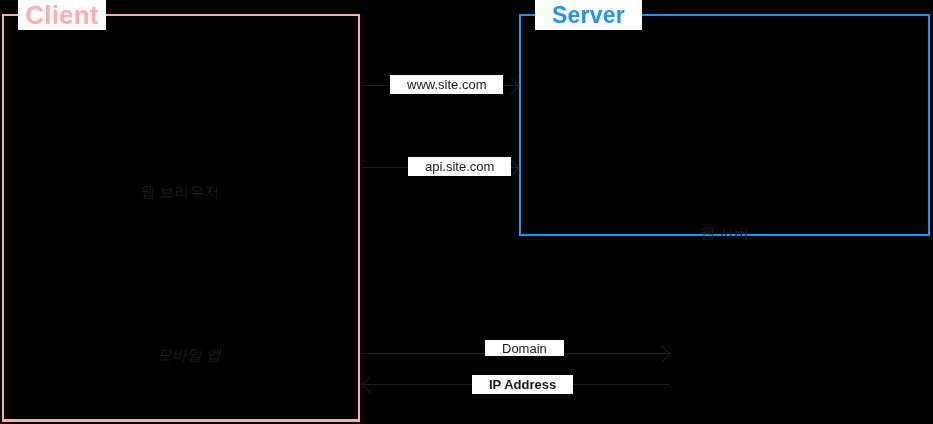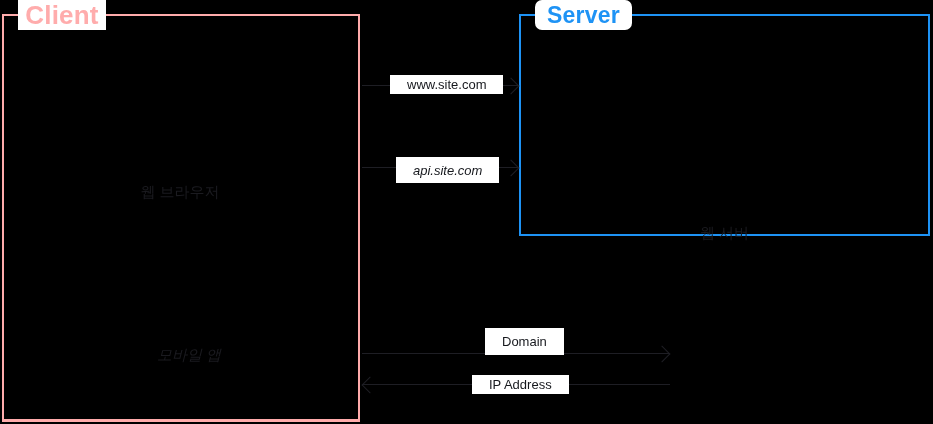"Server" #server-title { border-radius: 7px -> none; width: 97px -> 107px }
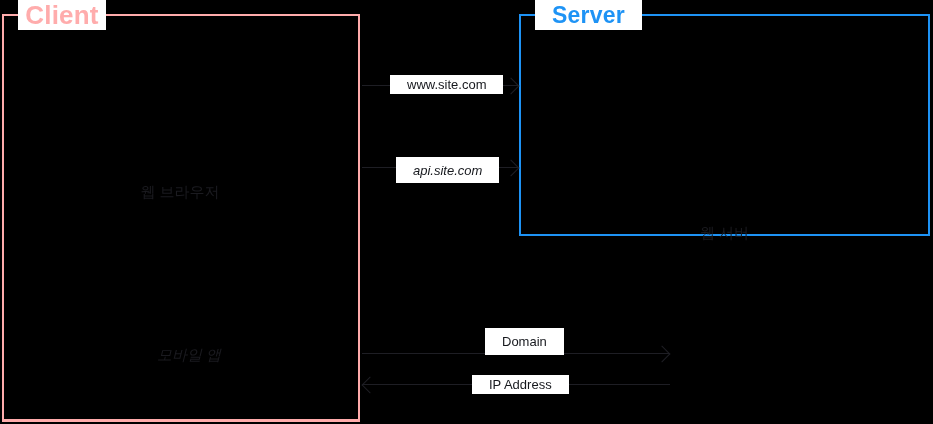"api.site.com" #lbl-api { font-style: italic -> none; height: 26px -> 19px; left: 396px -> 408px }
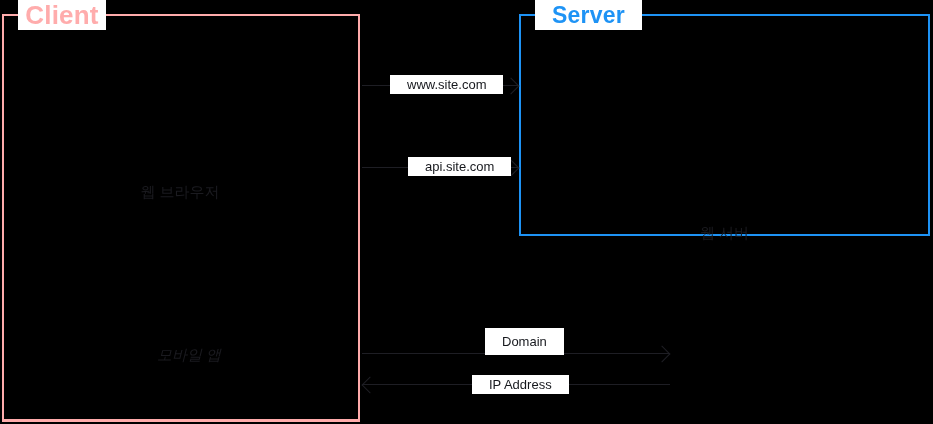"Domain" #lbl-domain { height: 27px -> 16px; top: 328px -> 340px }
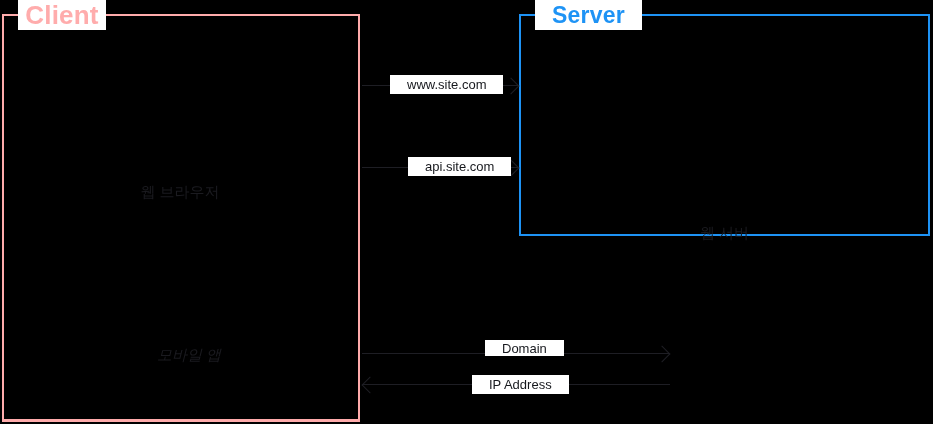"IP Address" #lbl-ip { font-weight: none -> bold }
